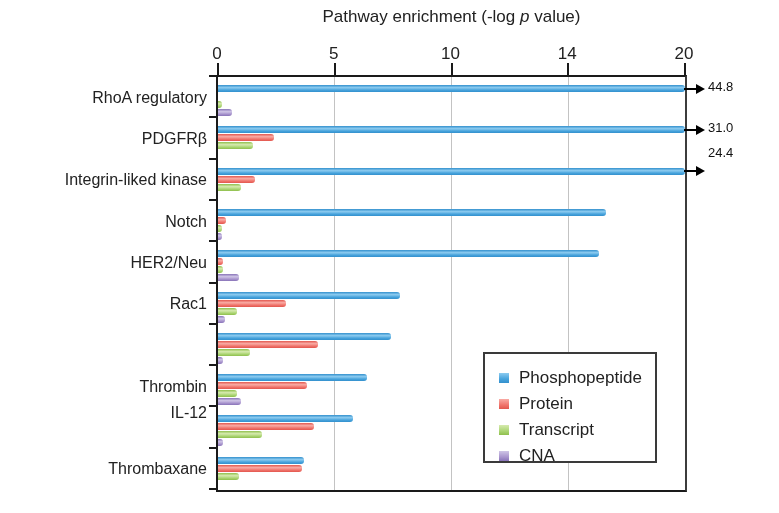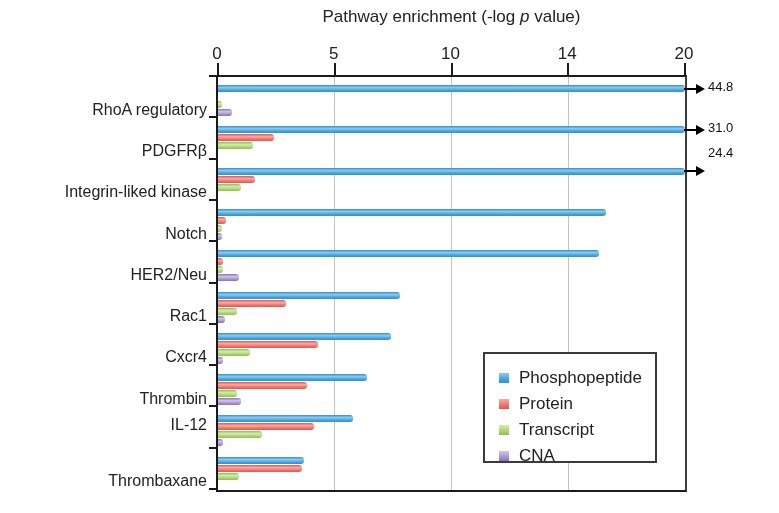"RhoA regulatory" .cat-label { margin-top: 12px -> none }
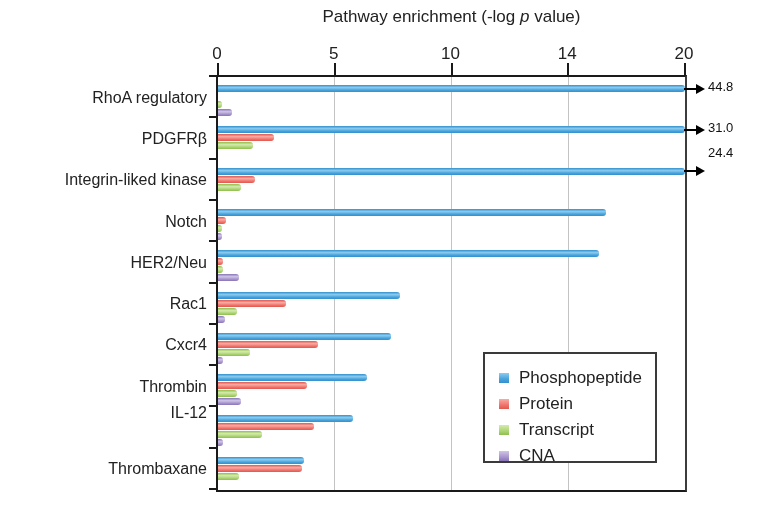"Cxcr4" div.cat-label { html: <div>Cxcr4</div> -> none }
